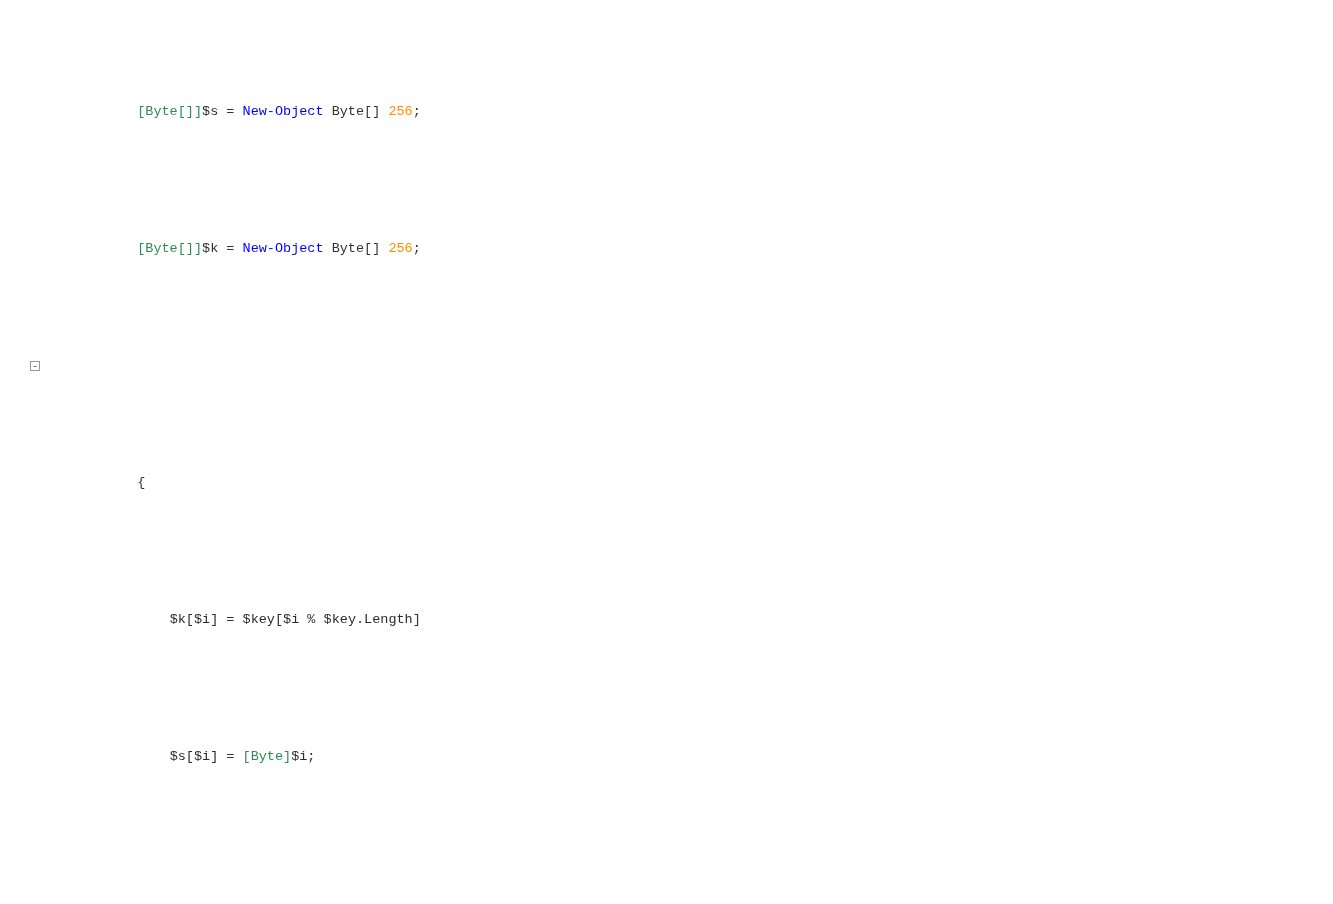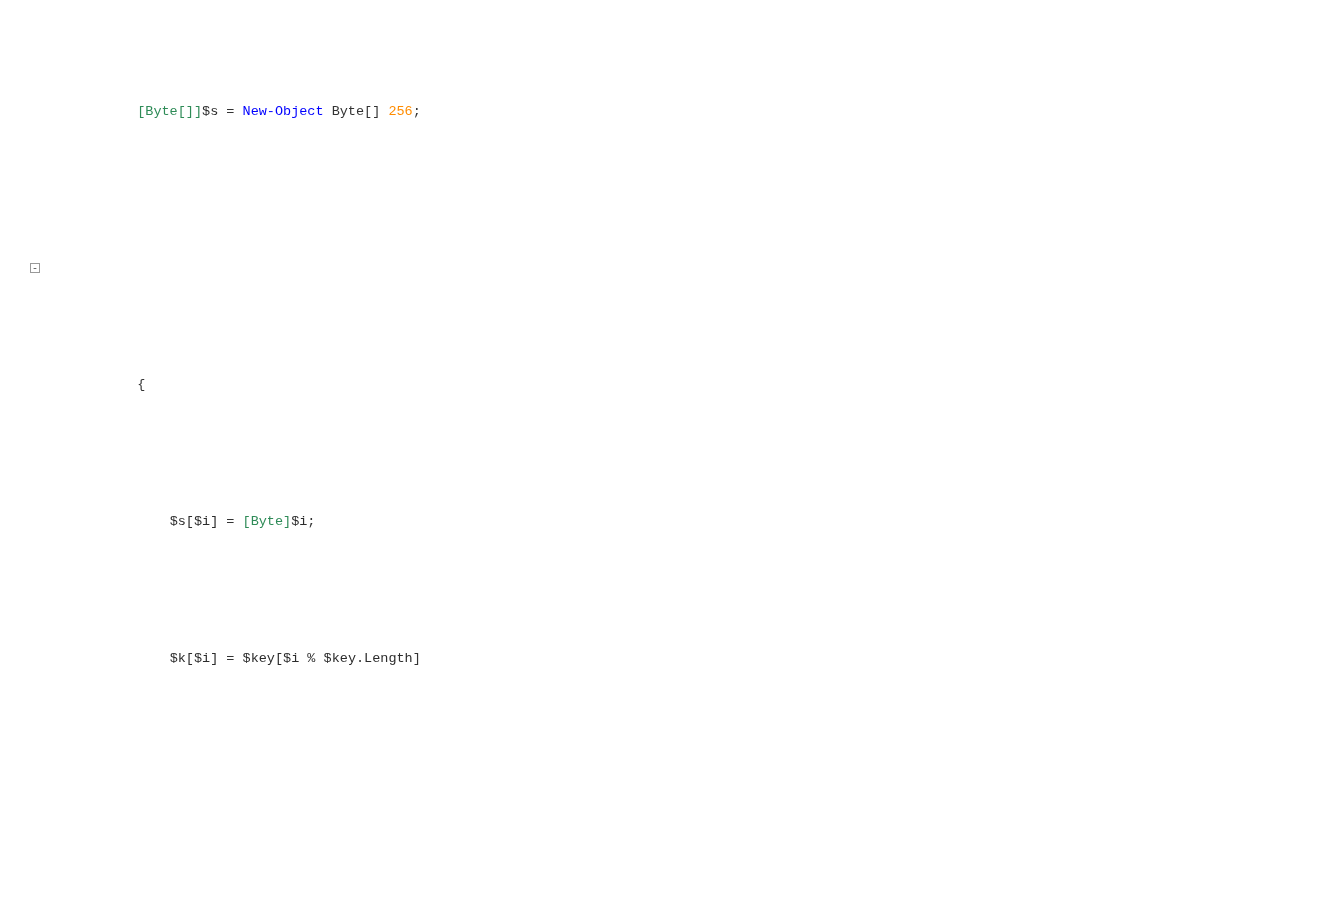"[Byte[]]$k = New-Object Byte[] 256;" div.line { html: none -> <div> <span> &nbsp;&nbsp;&nbsp;&nbsp;<span>[Byte[]]</span><span>$k</span><span> = </span><span>New-Object</span><span> Byte[] </span><span>256</span><span>;</span> </span> </div> }
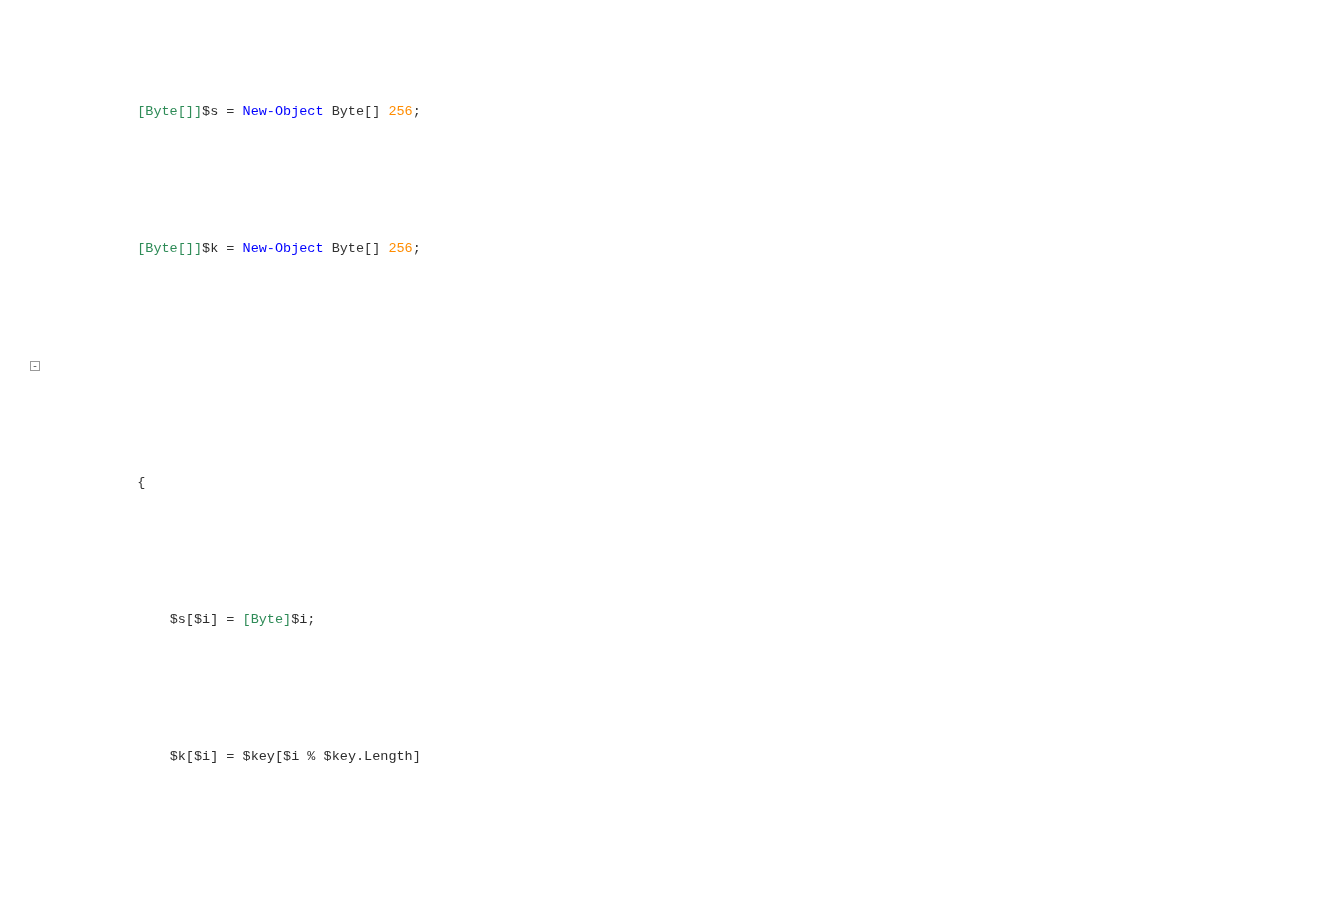"$s[$i] = [Byte]$i;" div.line { order: before "$k[$i] = $key[$i % $key.Length]" -> after "$k[$i] = $key[$i % $key.Length]" }
